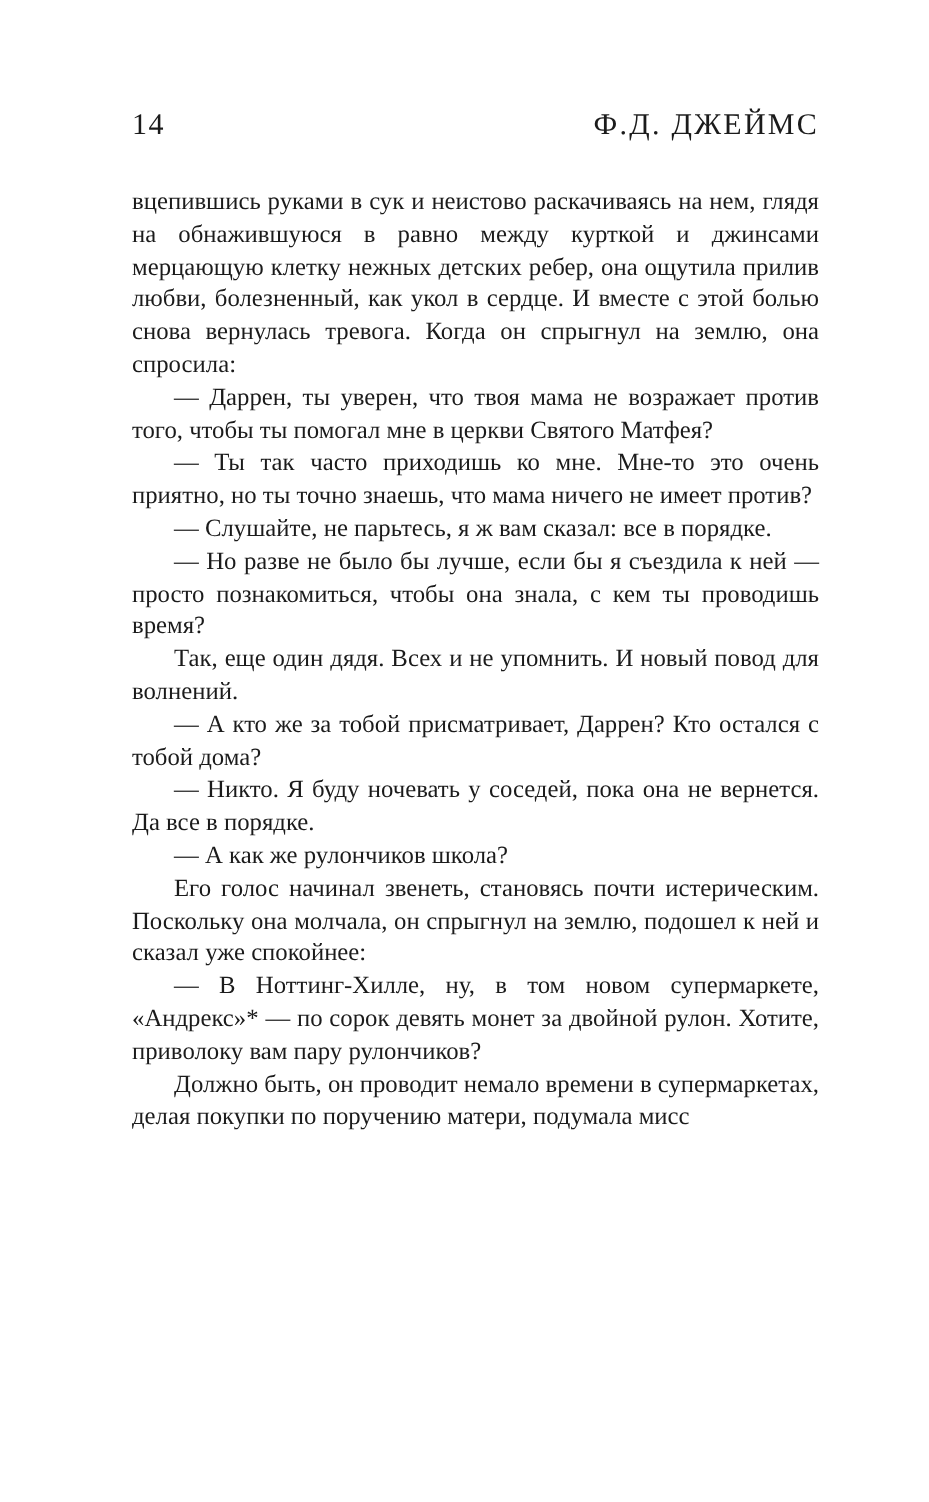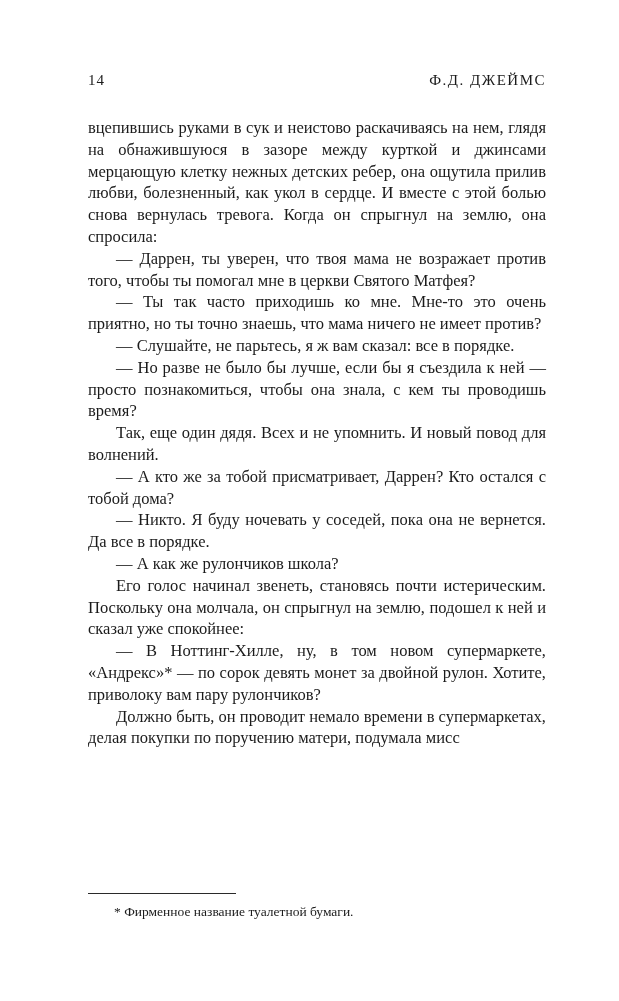"14" .running-head { font-size: 15px -> 20px }
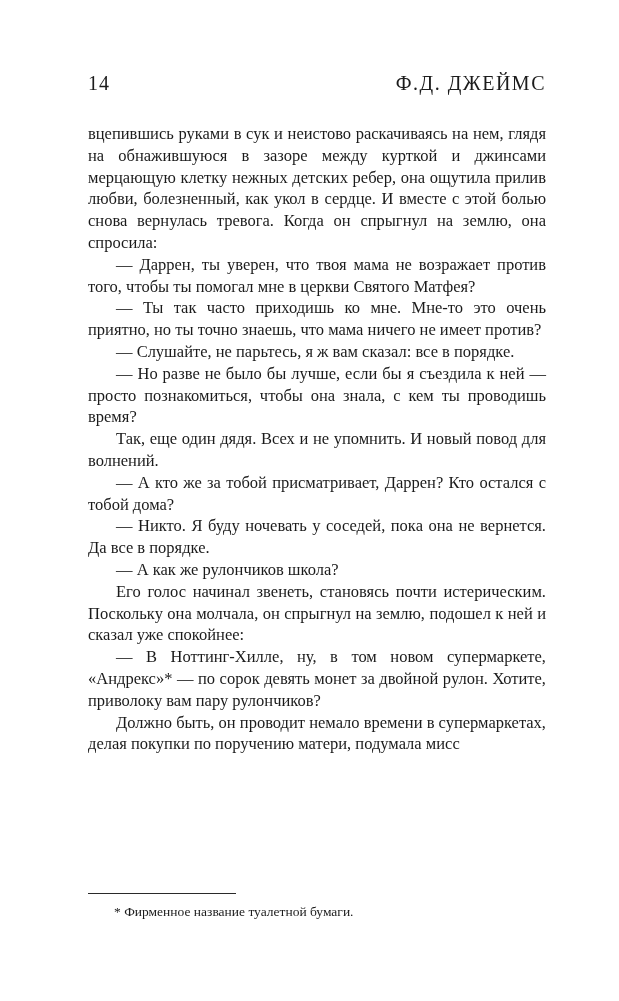"вцепившись руками в сук и" p.para { text: зазоре -> равно }
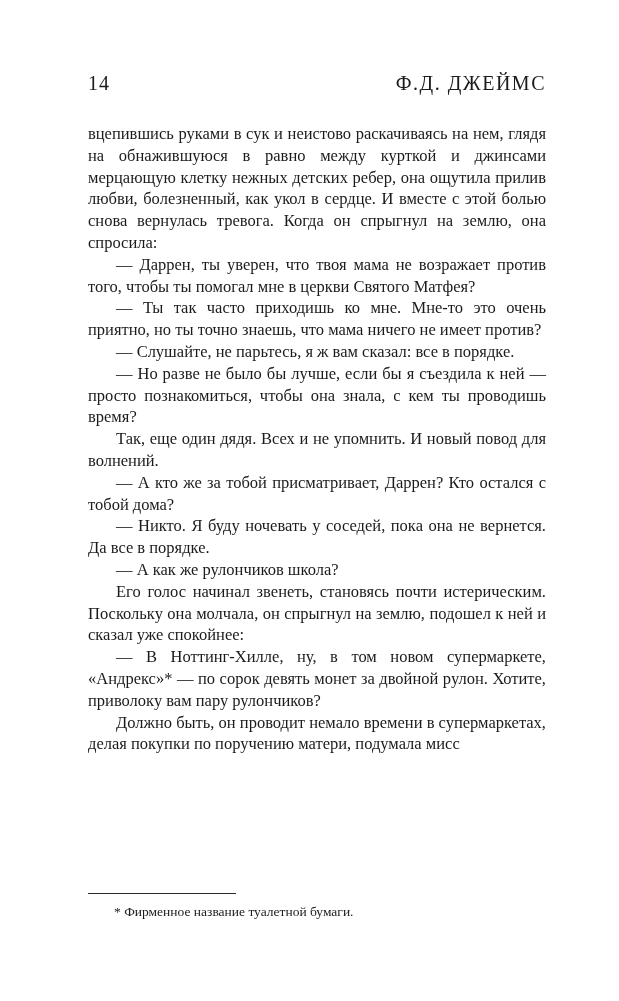"* Фирменное название туалетной бумаги." footer.footnote-area { html: <footer> <div></div> <p>* Фирменное название туалетной бумаги.</p> </footer> -> none }
